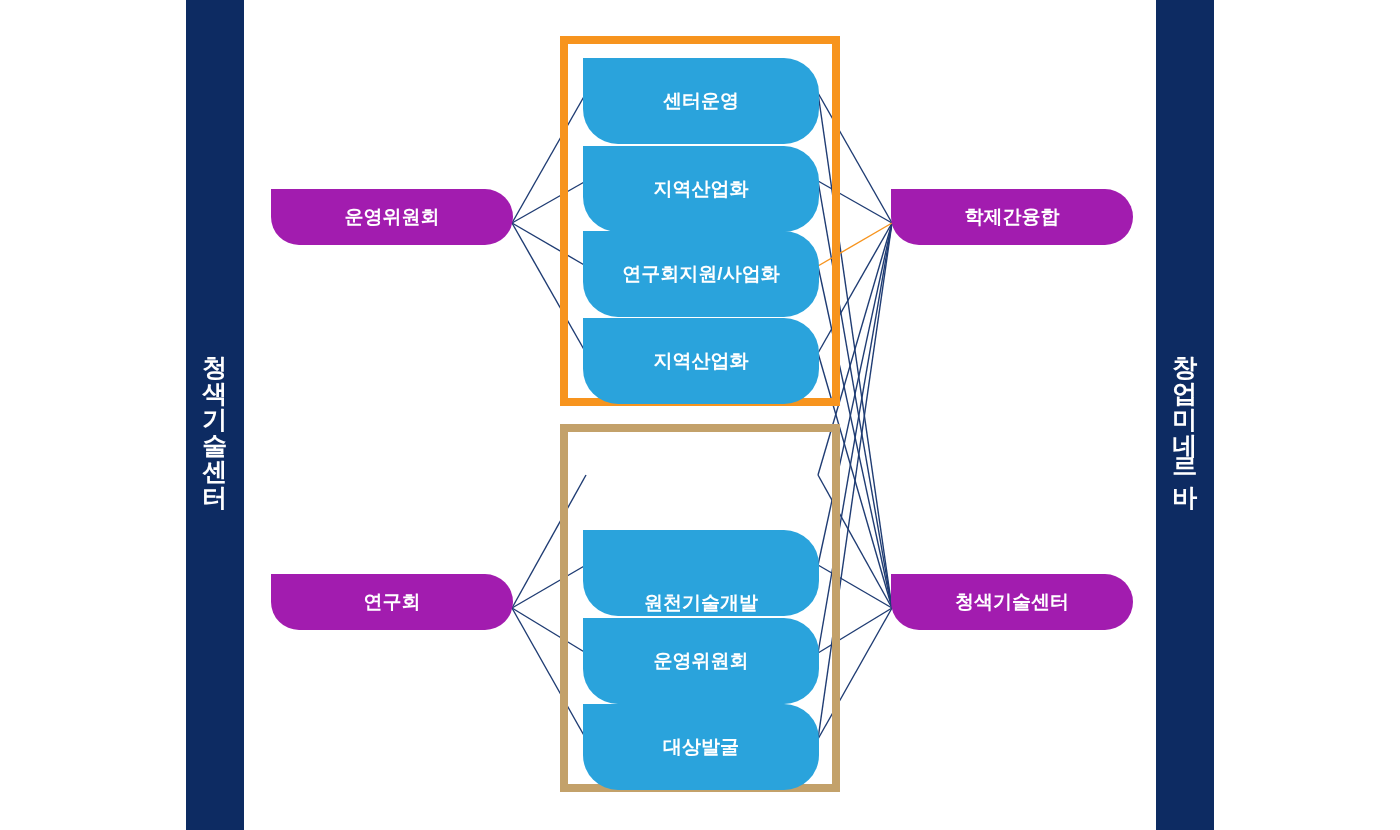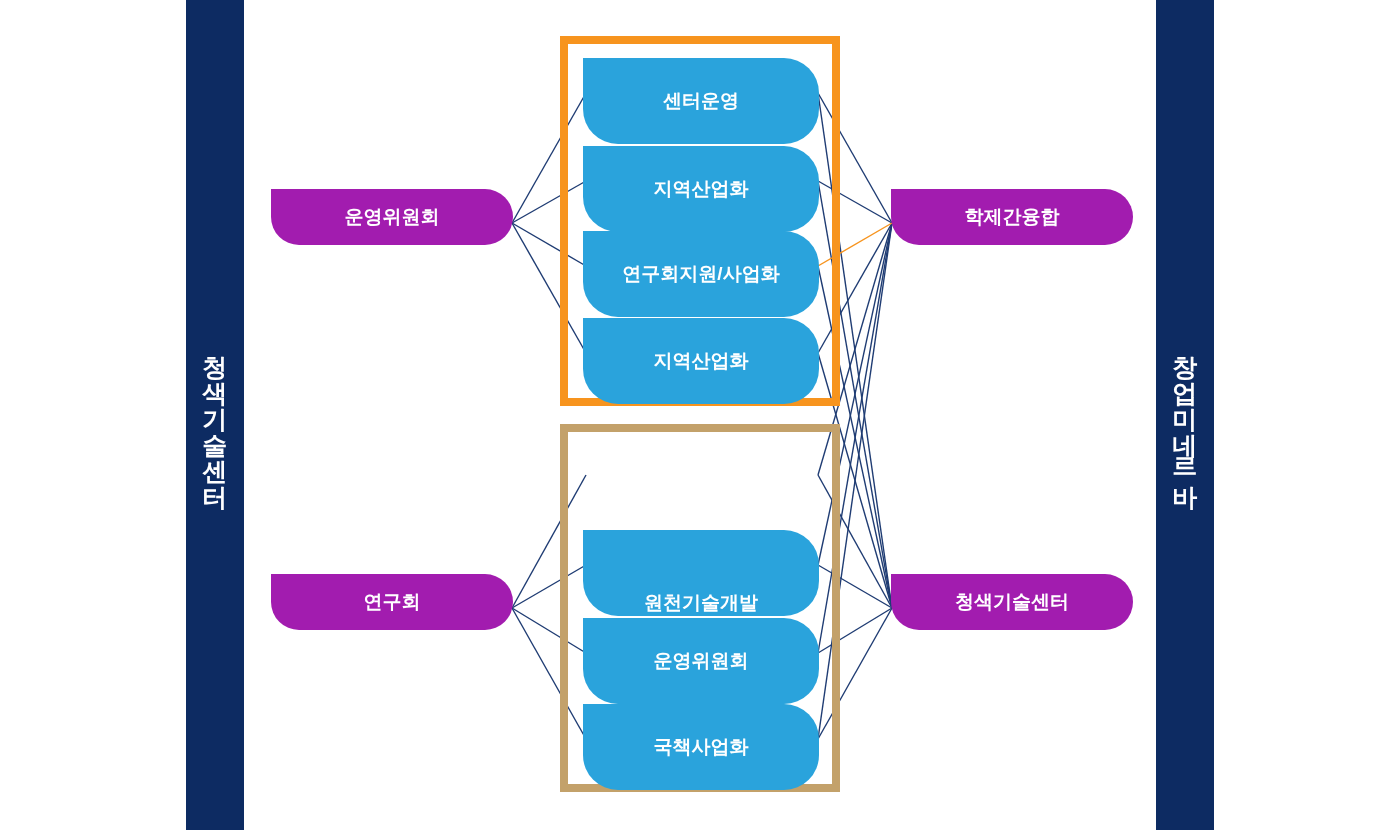"국책사업화" span.node-label { text: 국책사업화 -> 대상발굴 }
